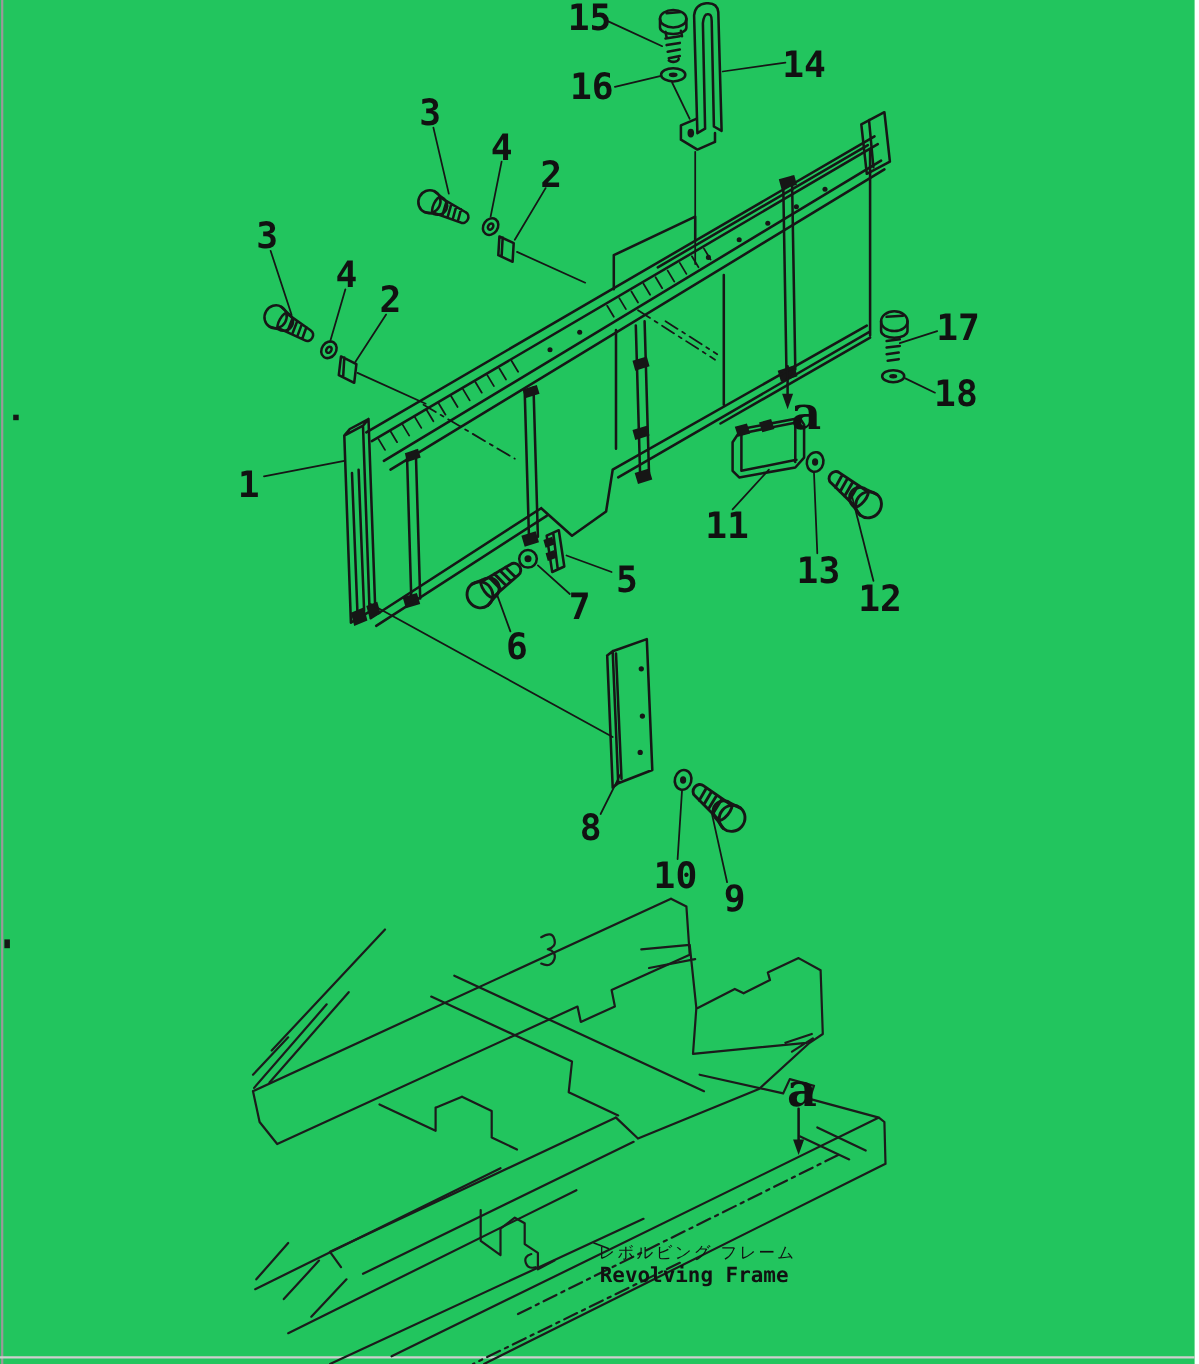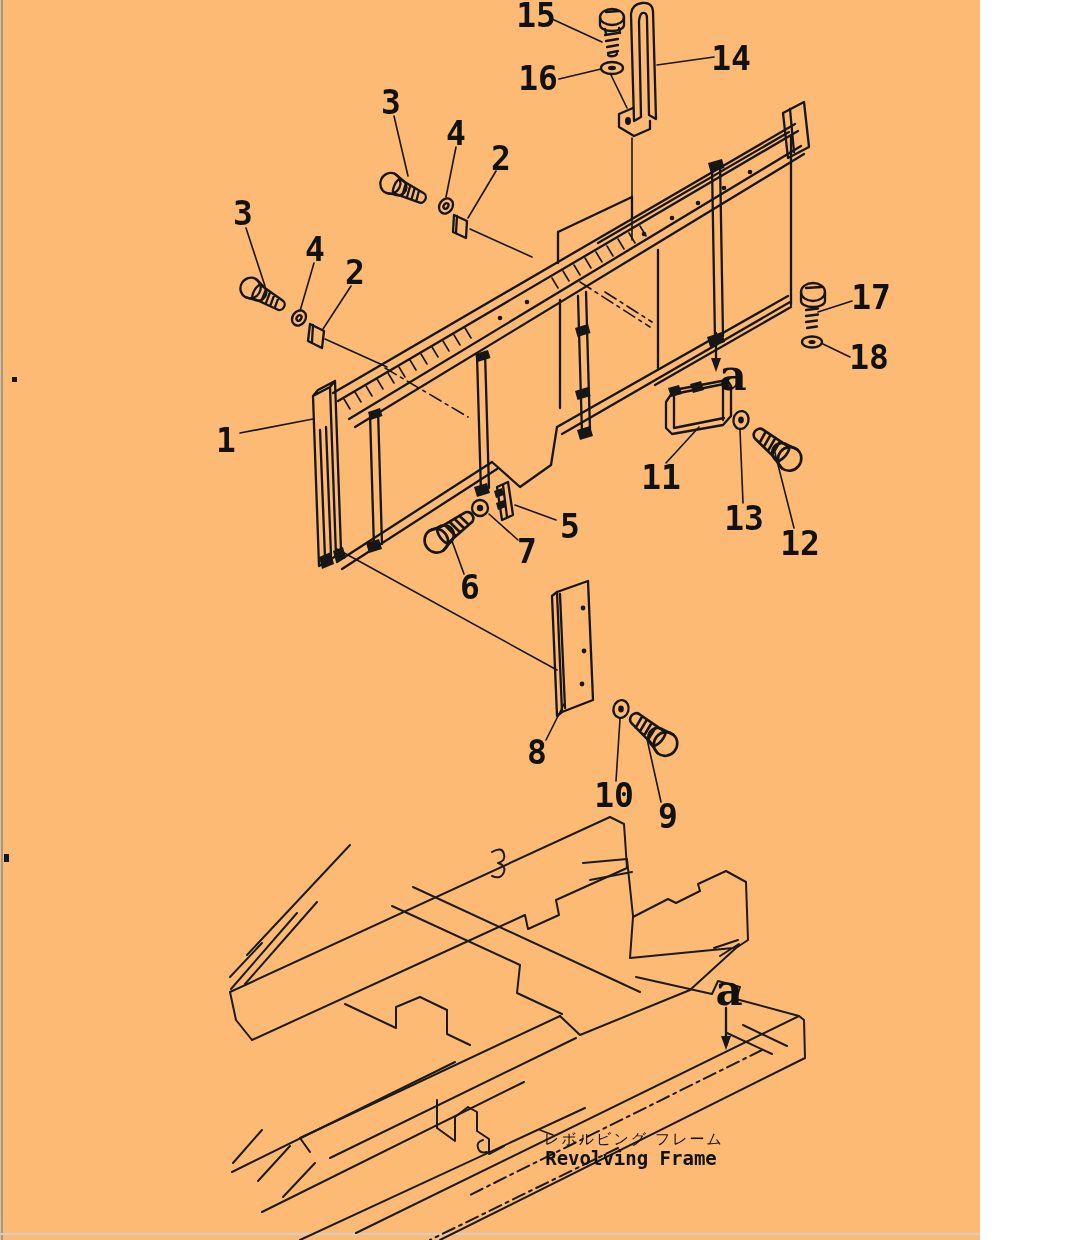"15" .page { background: #fdba74 -> #22c55e; width: 980px -> 1086px }
